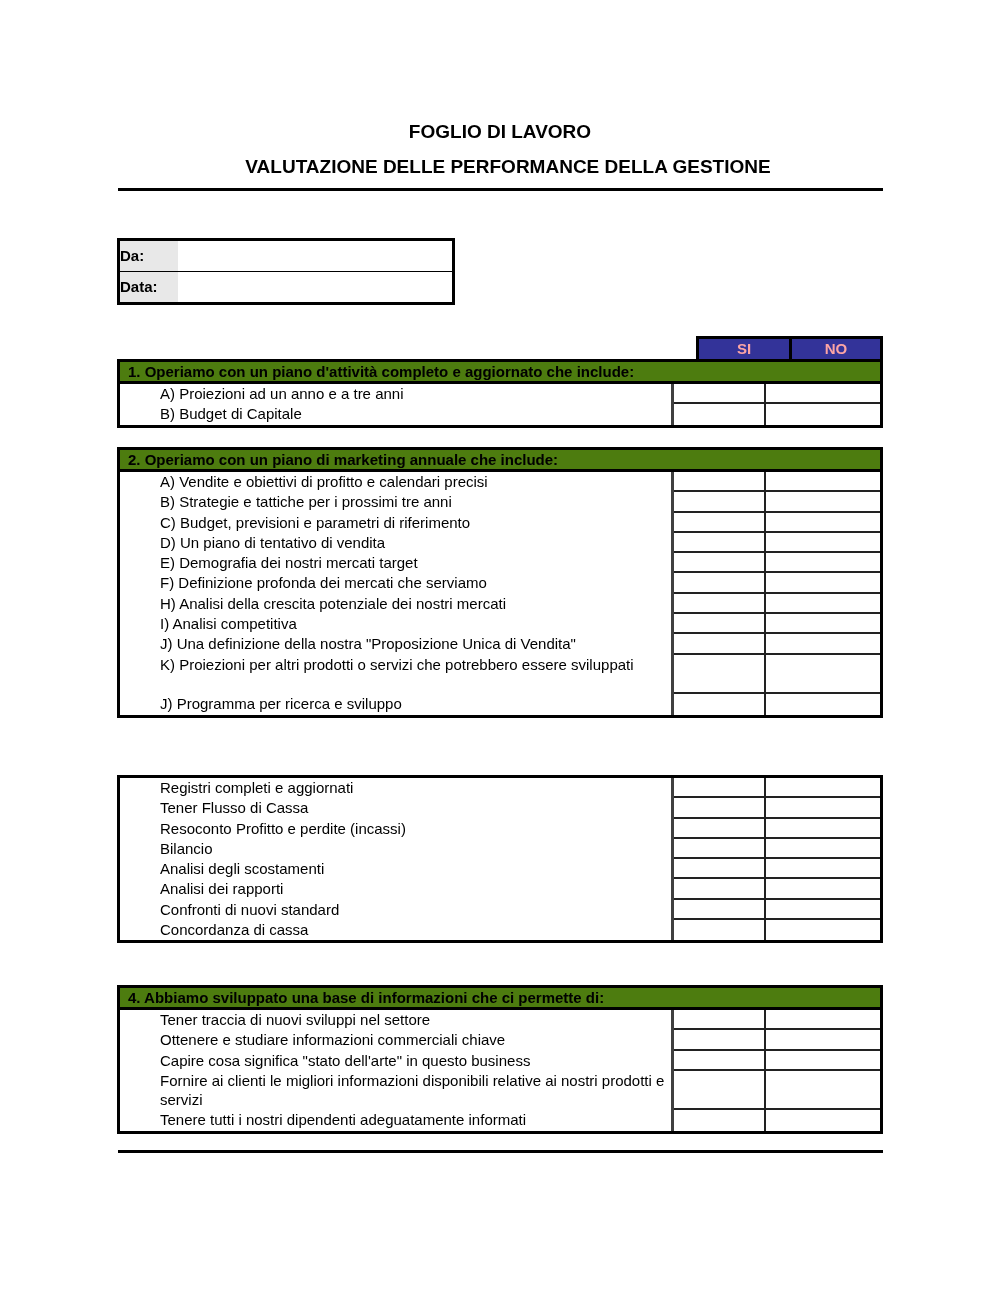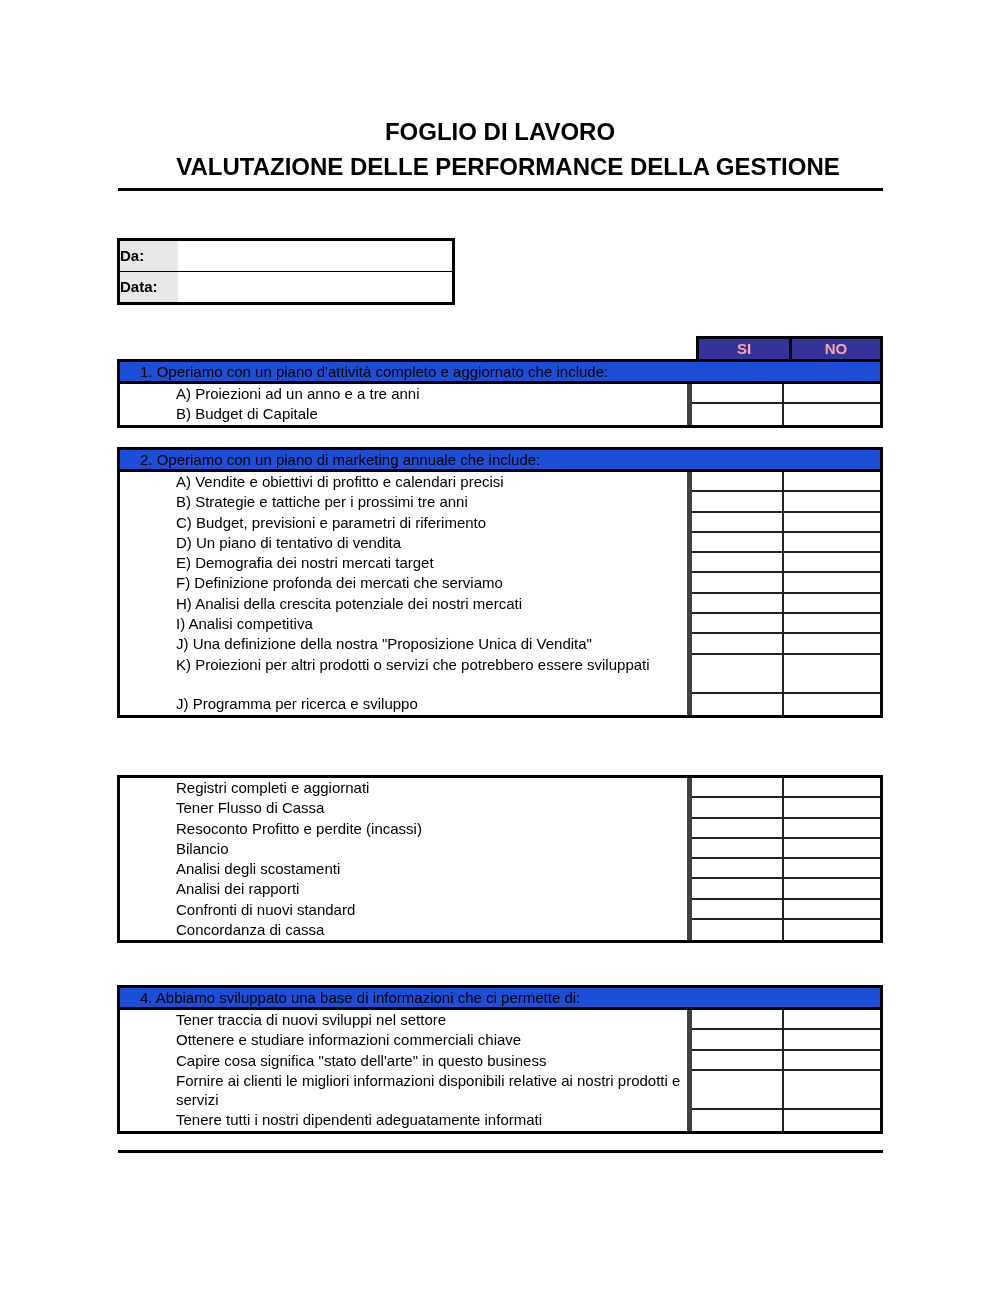"FOGLIO DI LAVORO" .title { font-size: 24px -> 19px }
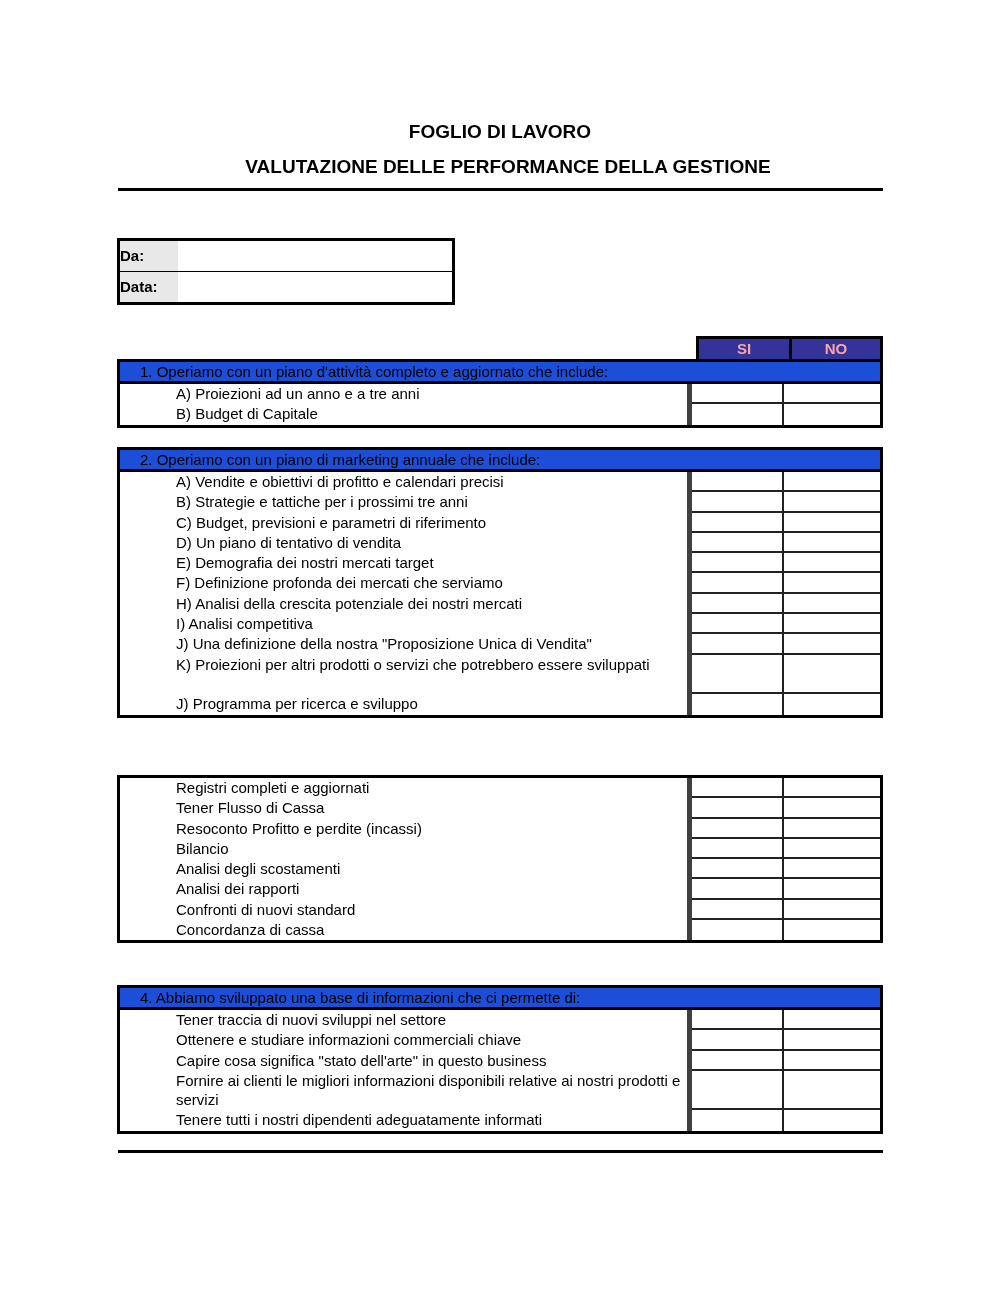"1. Operiamo con un piano" .sec-head { background: #1d4ed8 -> #4d7c0f; font-weight: normal -> bold; padding-left: 20px -> 8px }
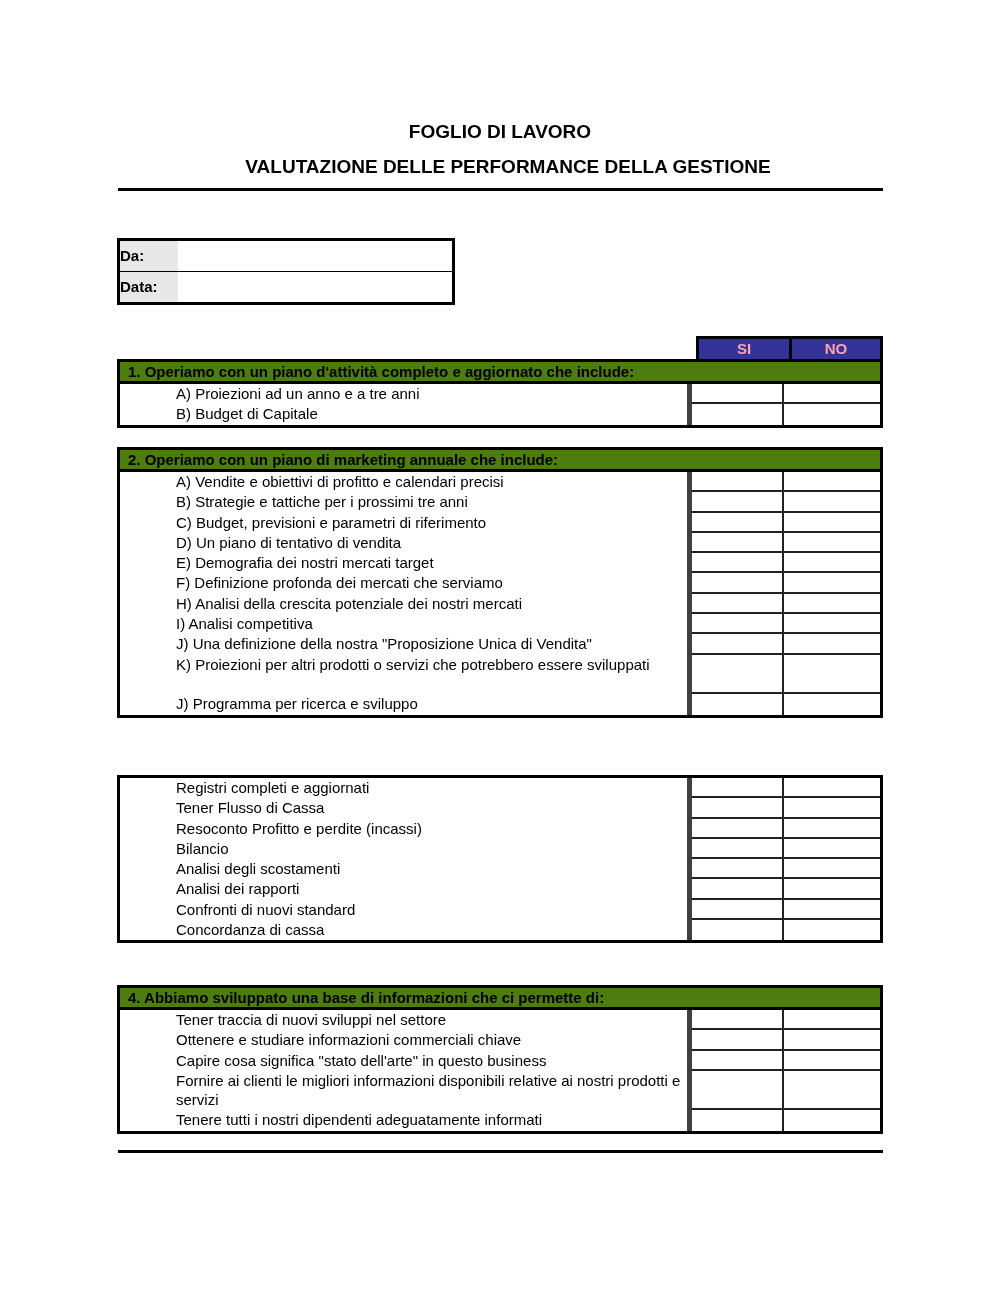"A) Proiezioni ad un anno" .row .txt { border-right: 5px solid #404040 -> 3px solid #404040; padding-left: 56px -> 40px }
